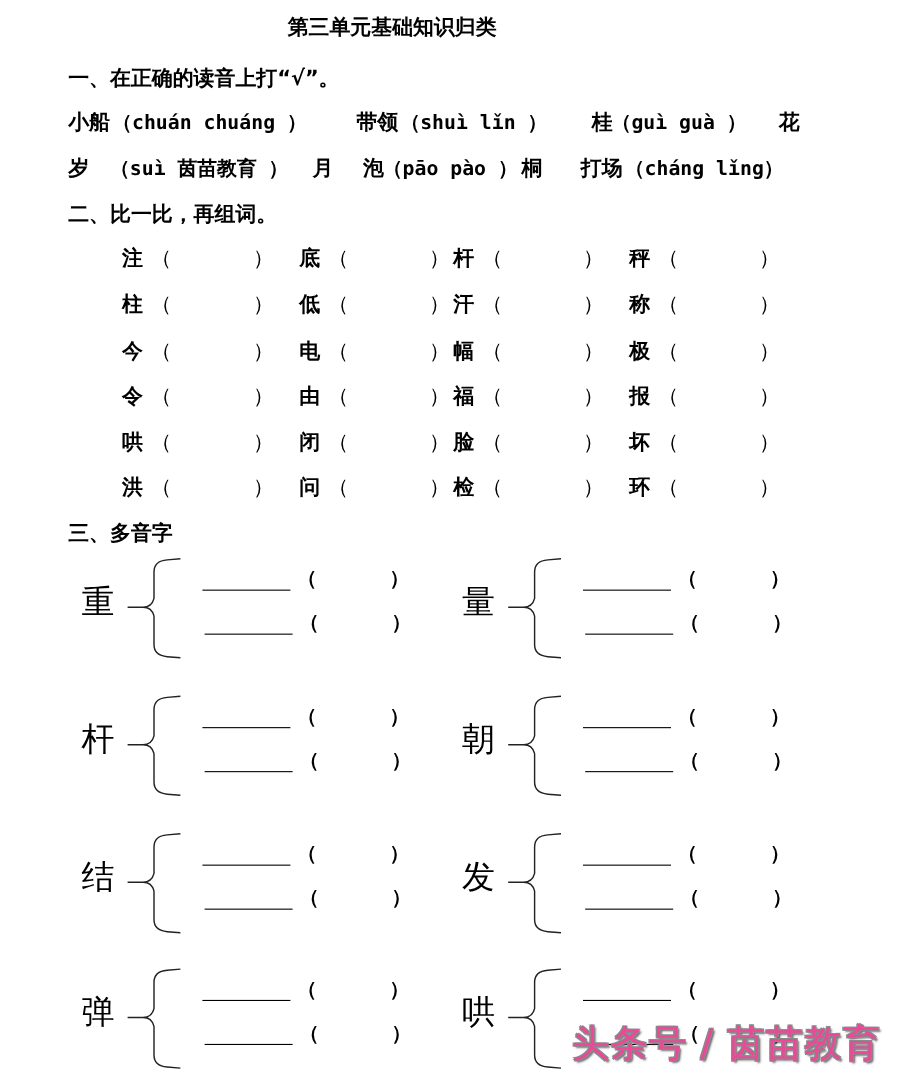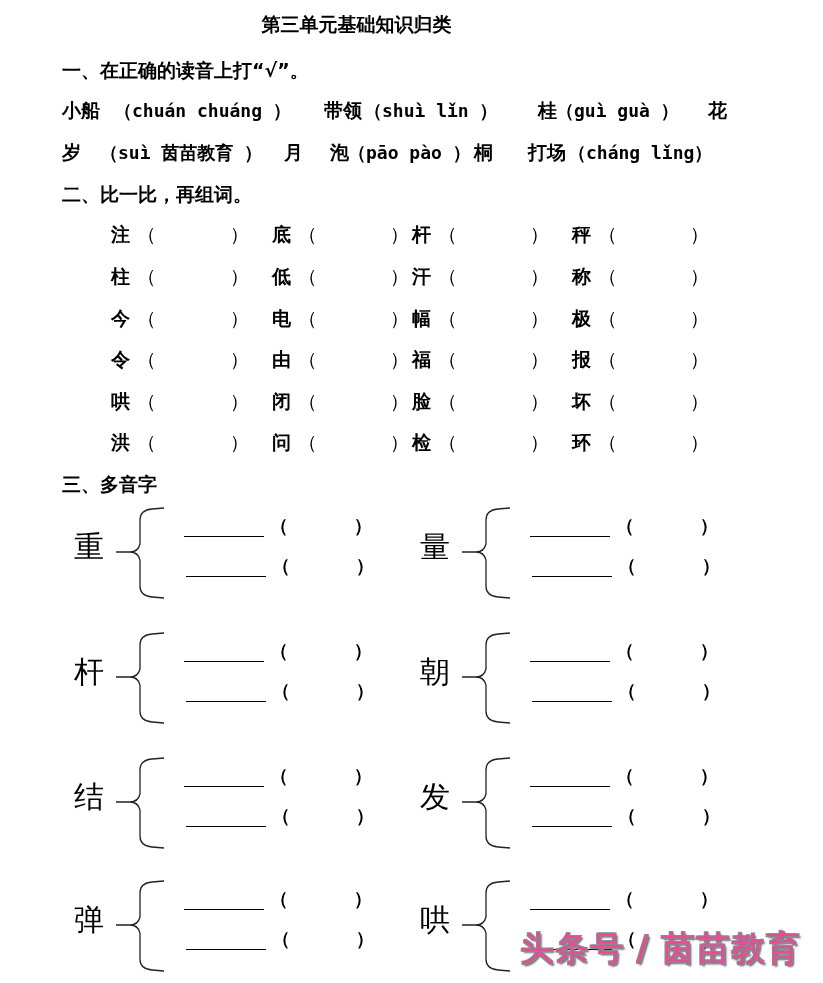"（chuán chuáng ）" span.py { left: 52px -> 40px }
